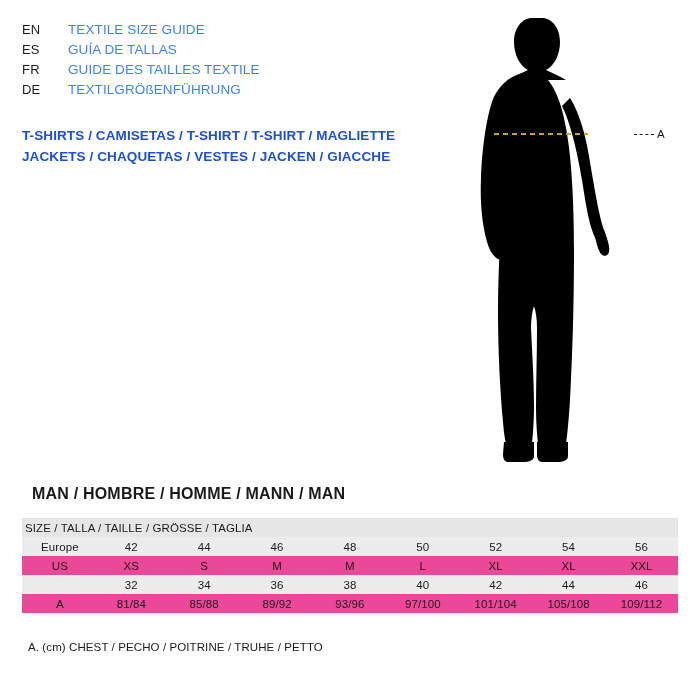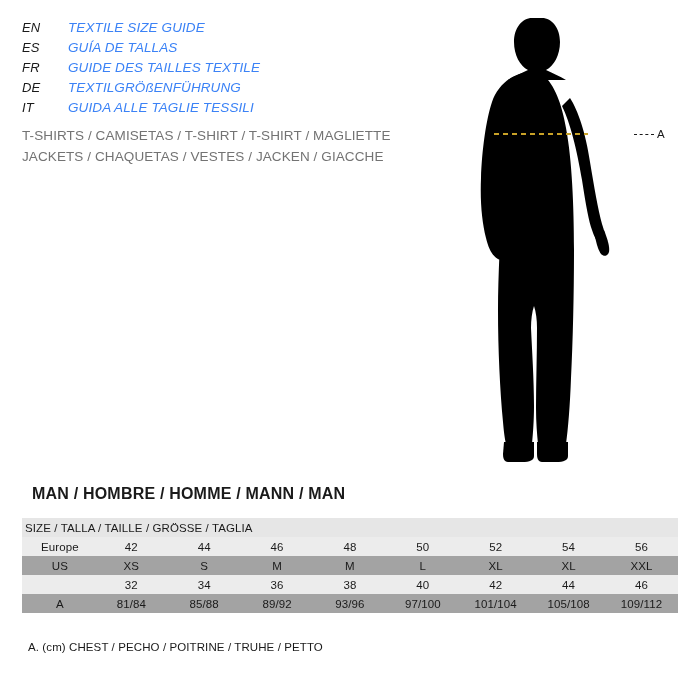"EN" .lang-row { align-items: center -> flex-end; font-style: italic -> none }
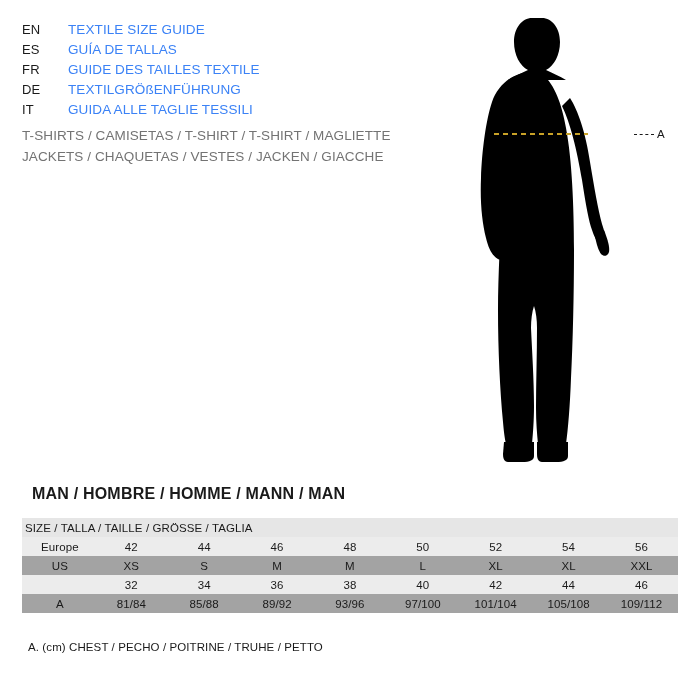"IT" div.lang-row { html: <div> <span>IT</span> <span>GUIDA ALLE TAGLIE TESSILI</span> </div> -> none }
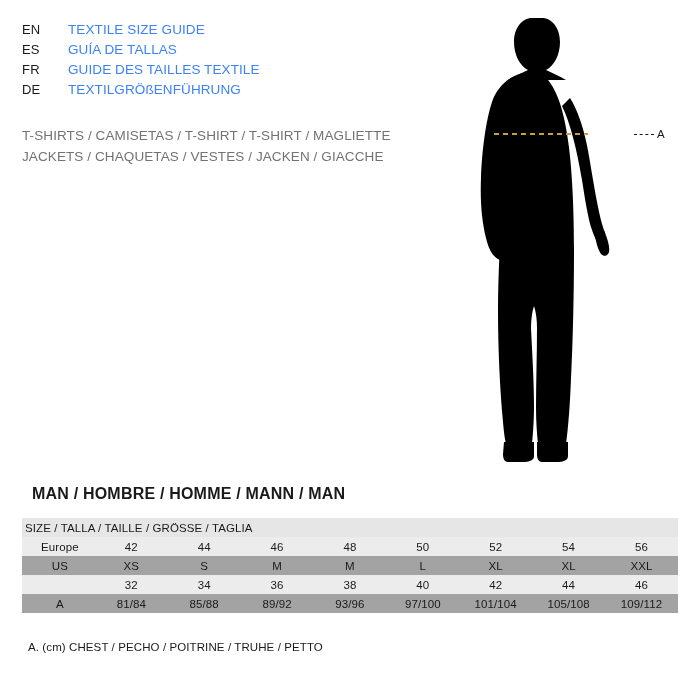"T-SHIRTS / CAMISETAS / T-SHIRT" .garment-line { color: #737373 -> #1d4ed8; font-weight: normal -> bold }
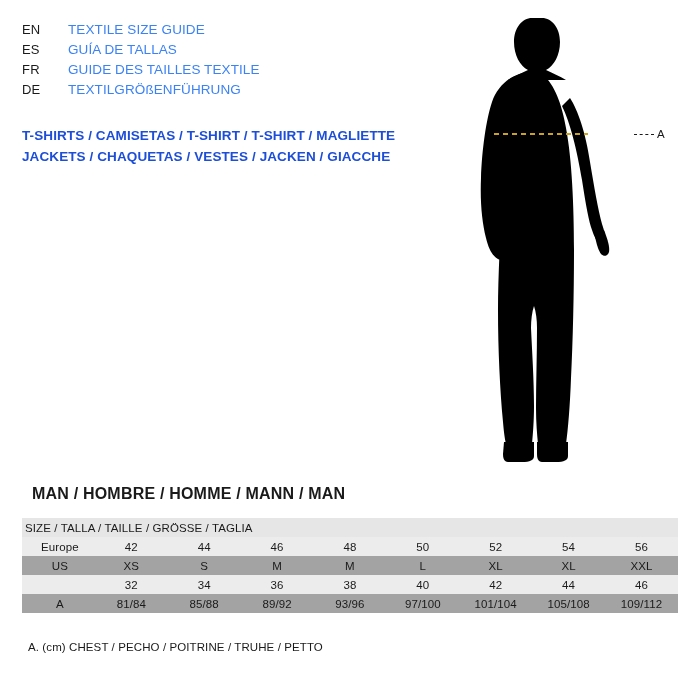"US" tr.plain td { background: #a3a3a3 -> #ec4899 }
